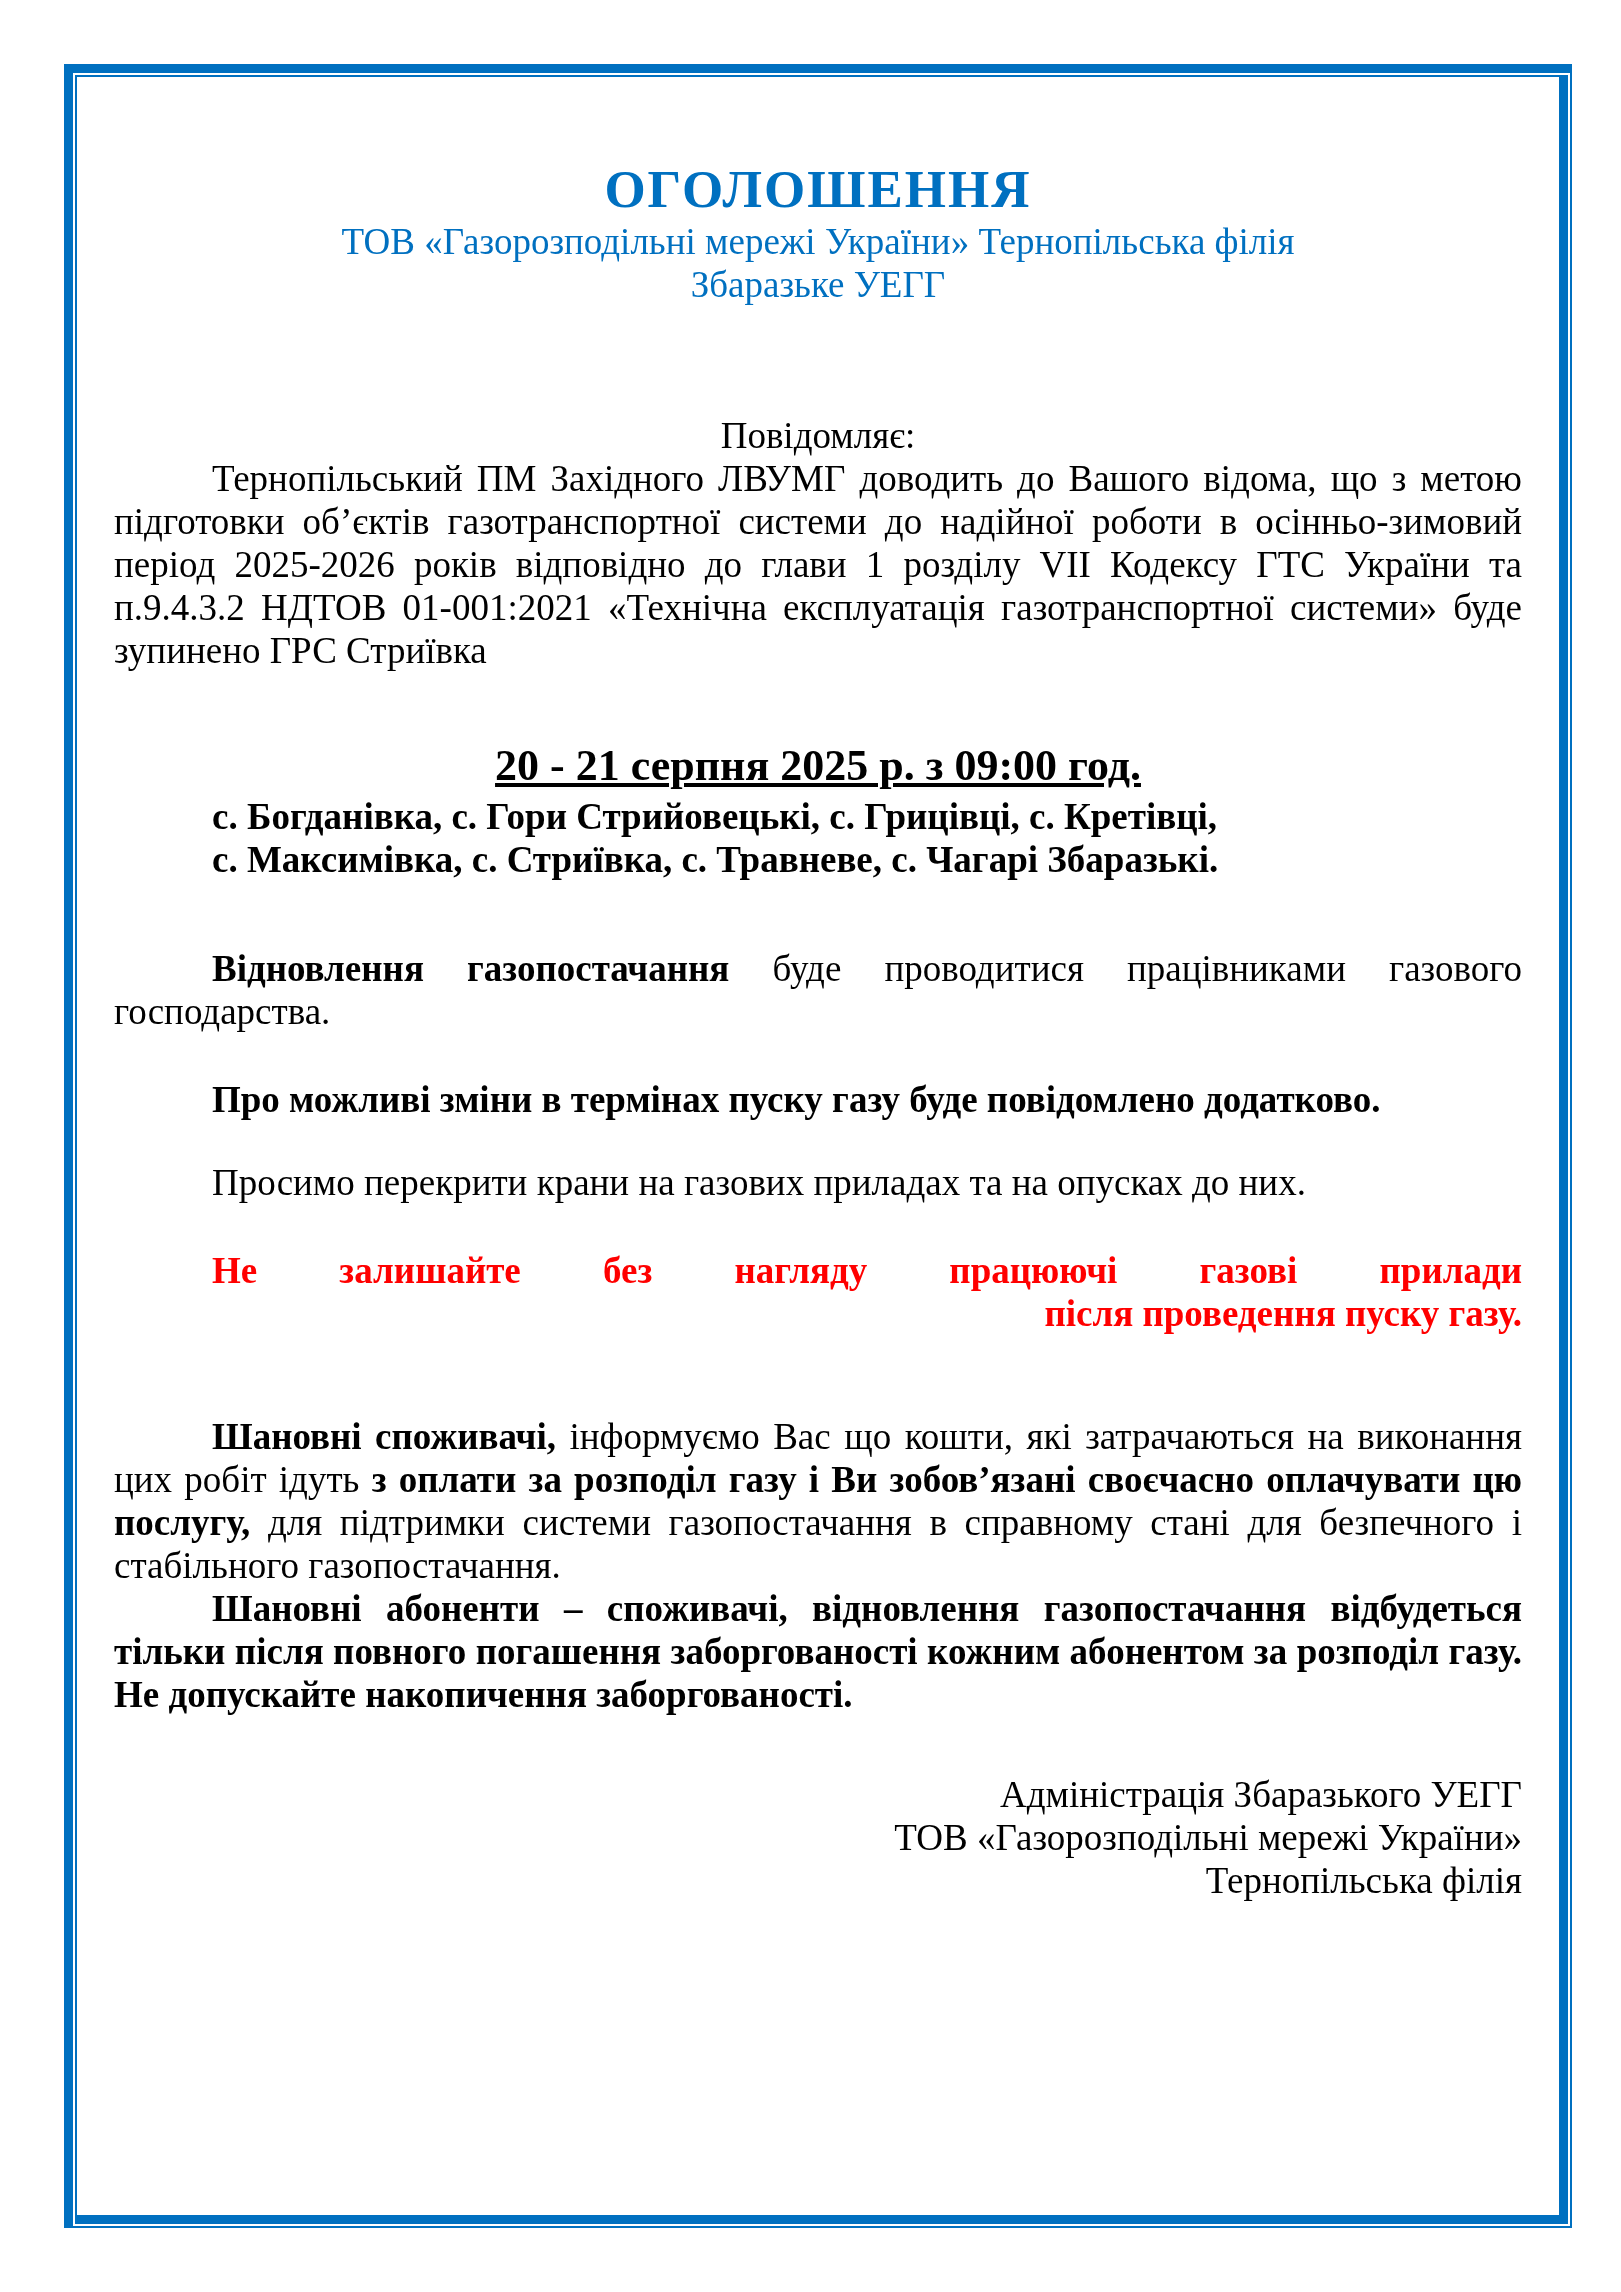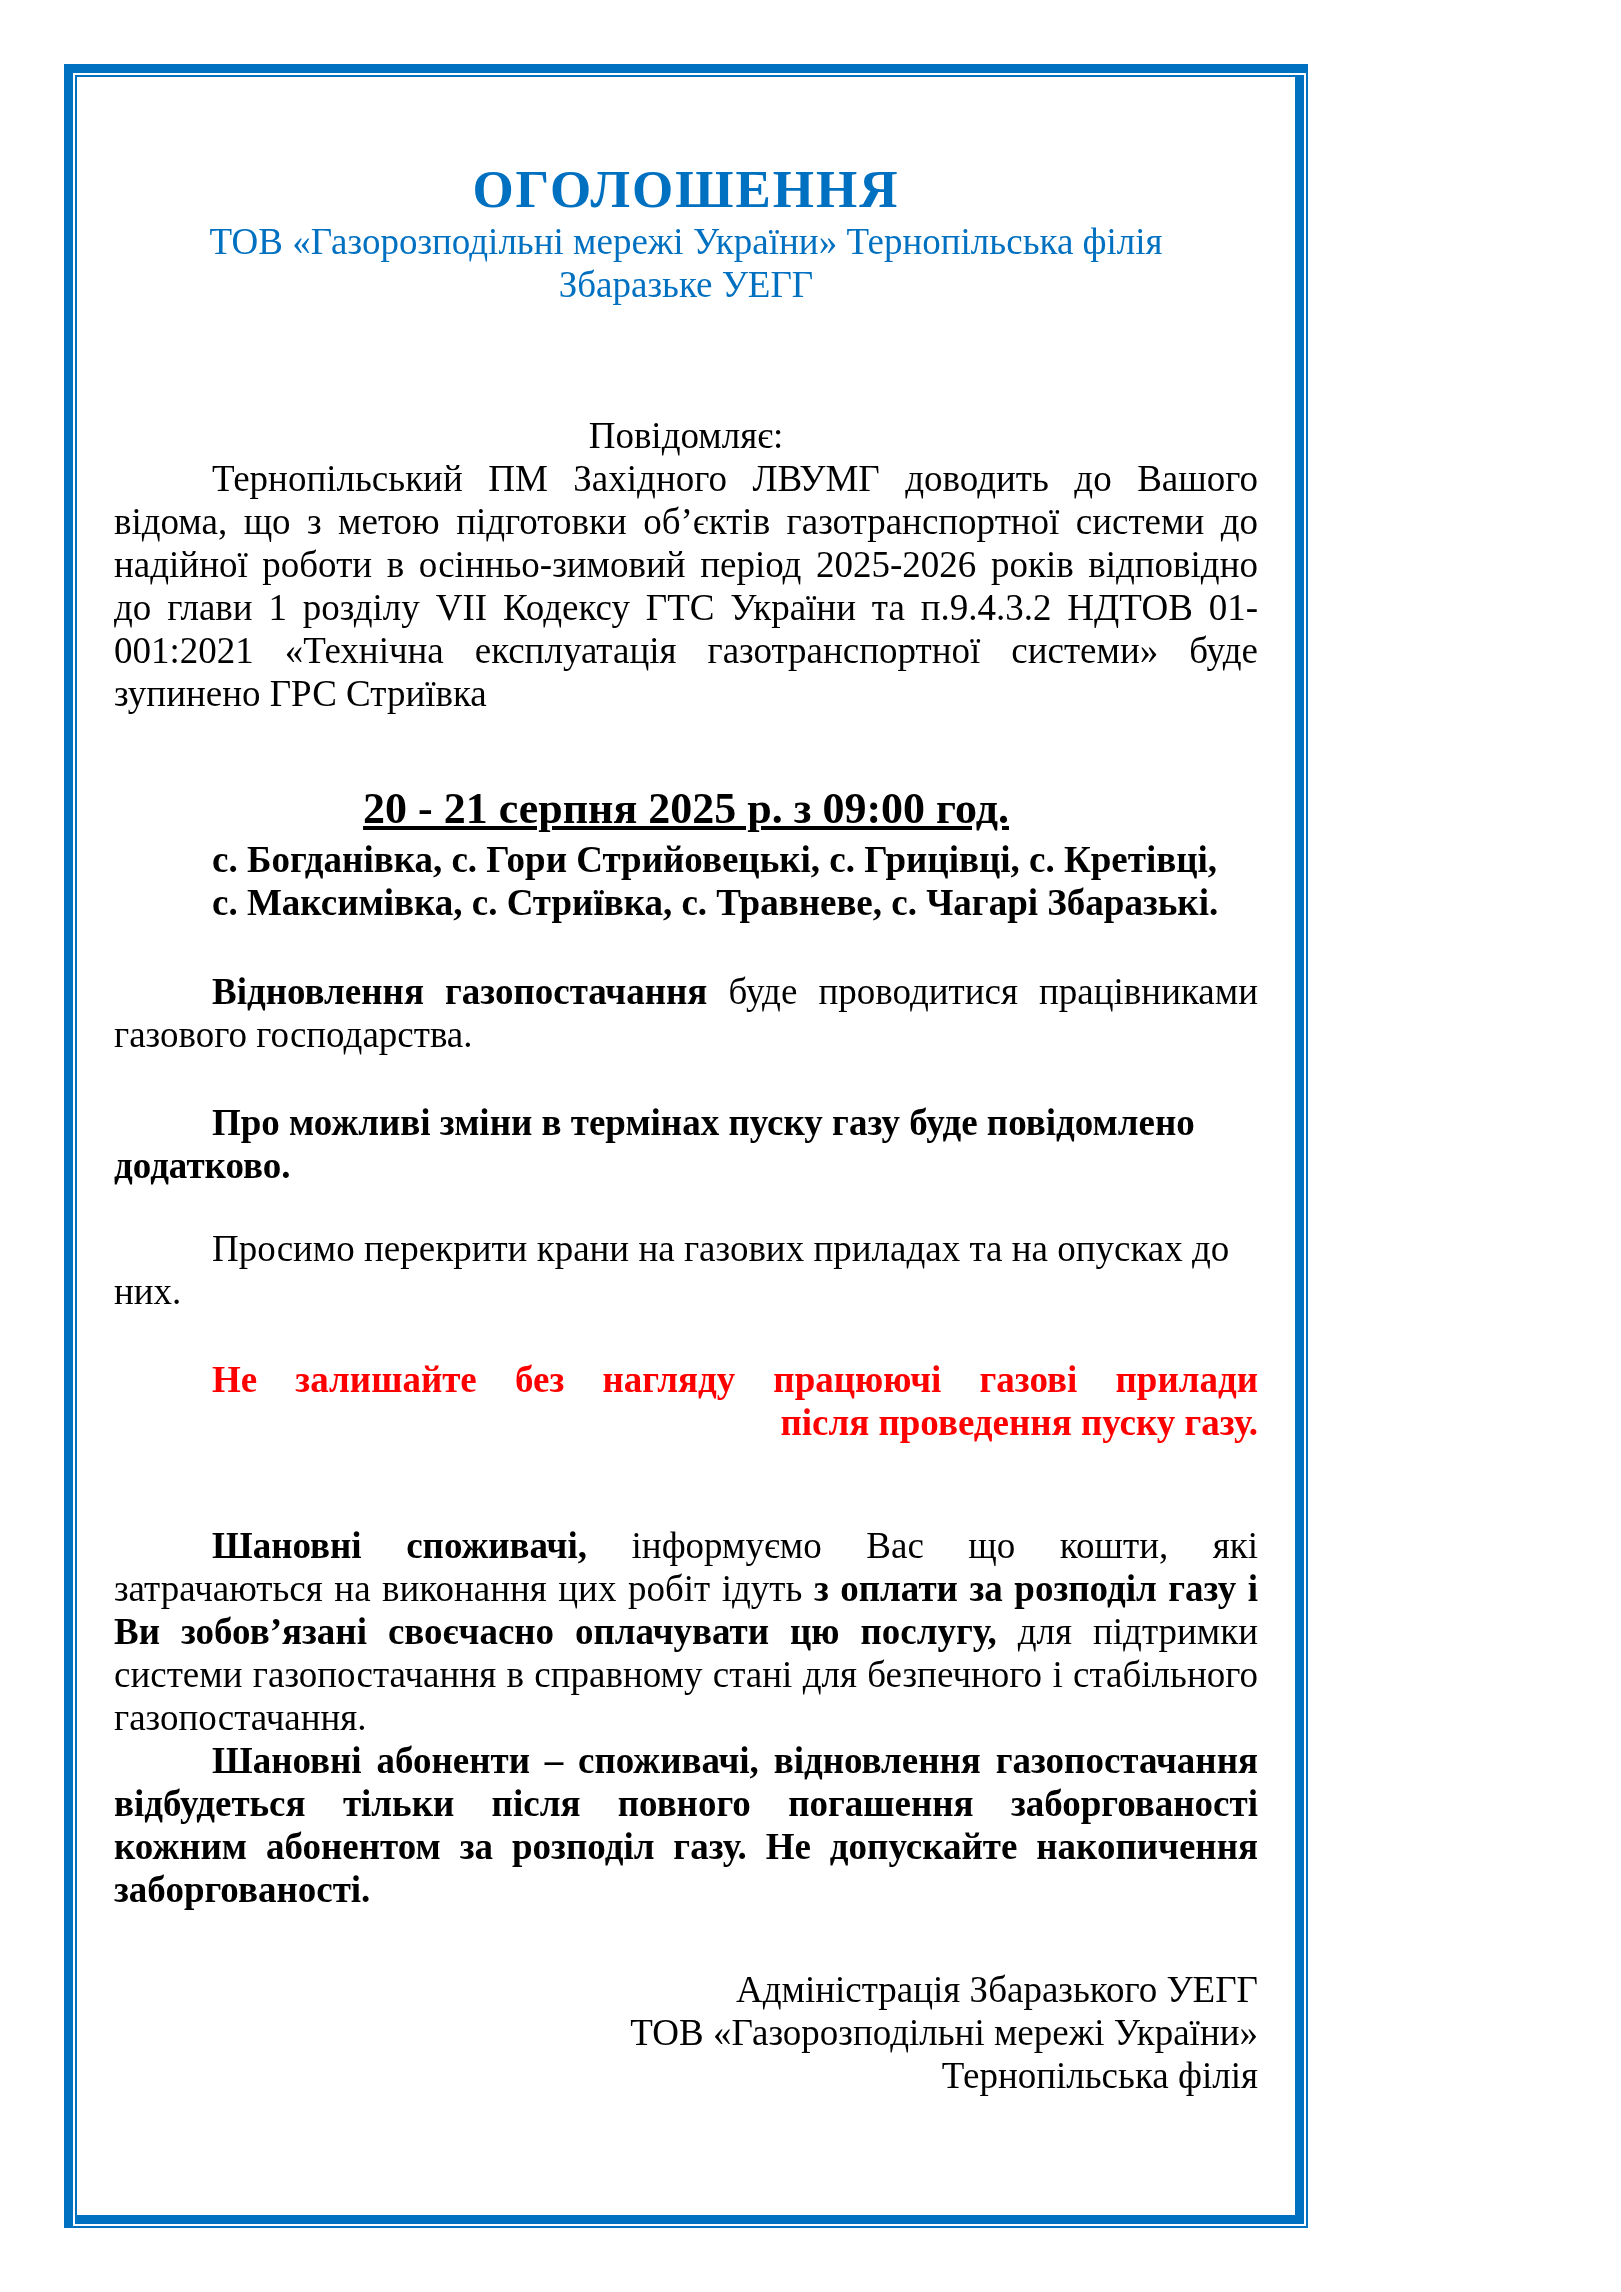"ОГОЛОШЕННЯ" .frame-outer { width: 1244px -> 1508px }
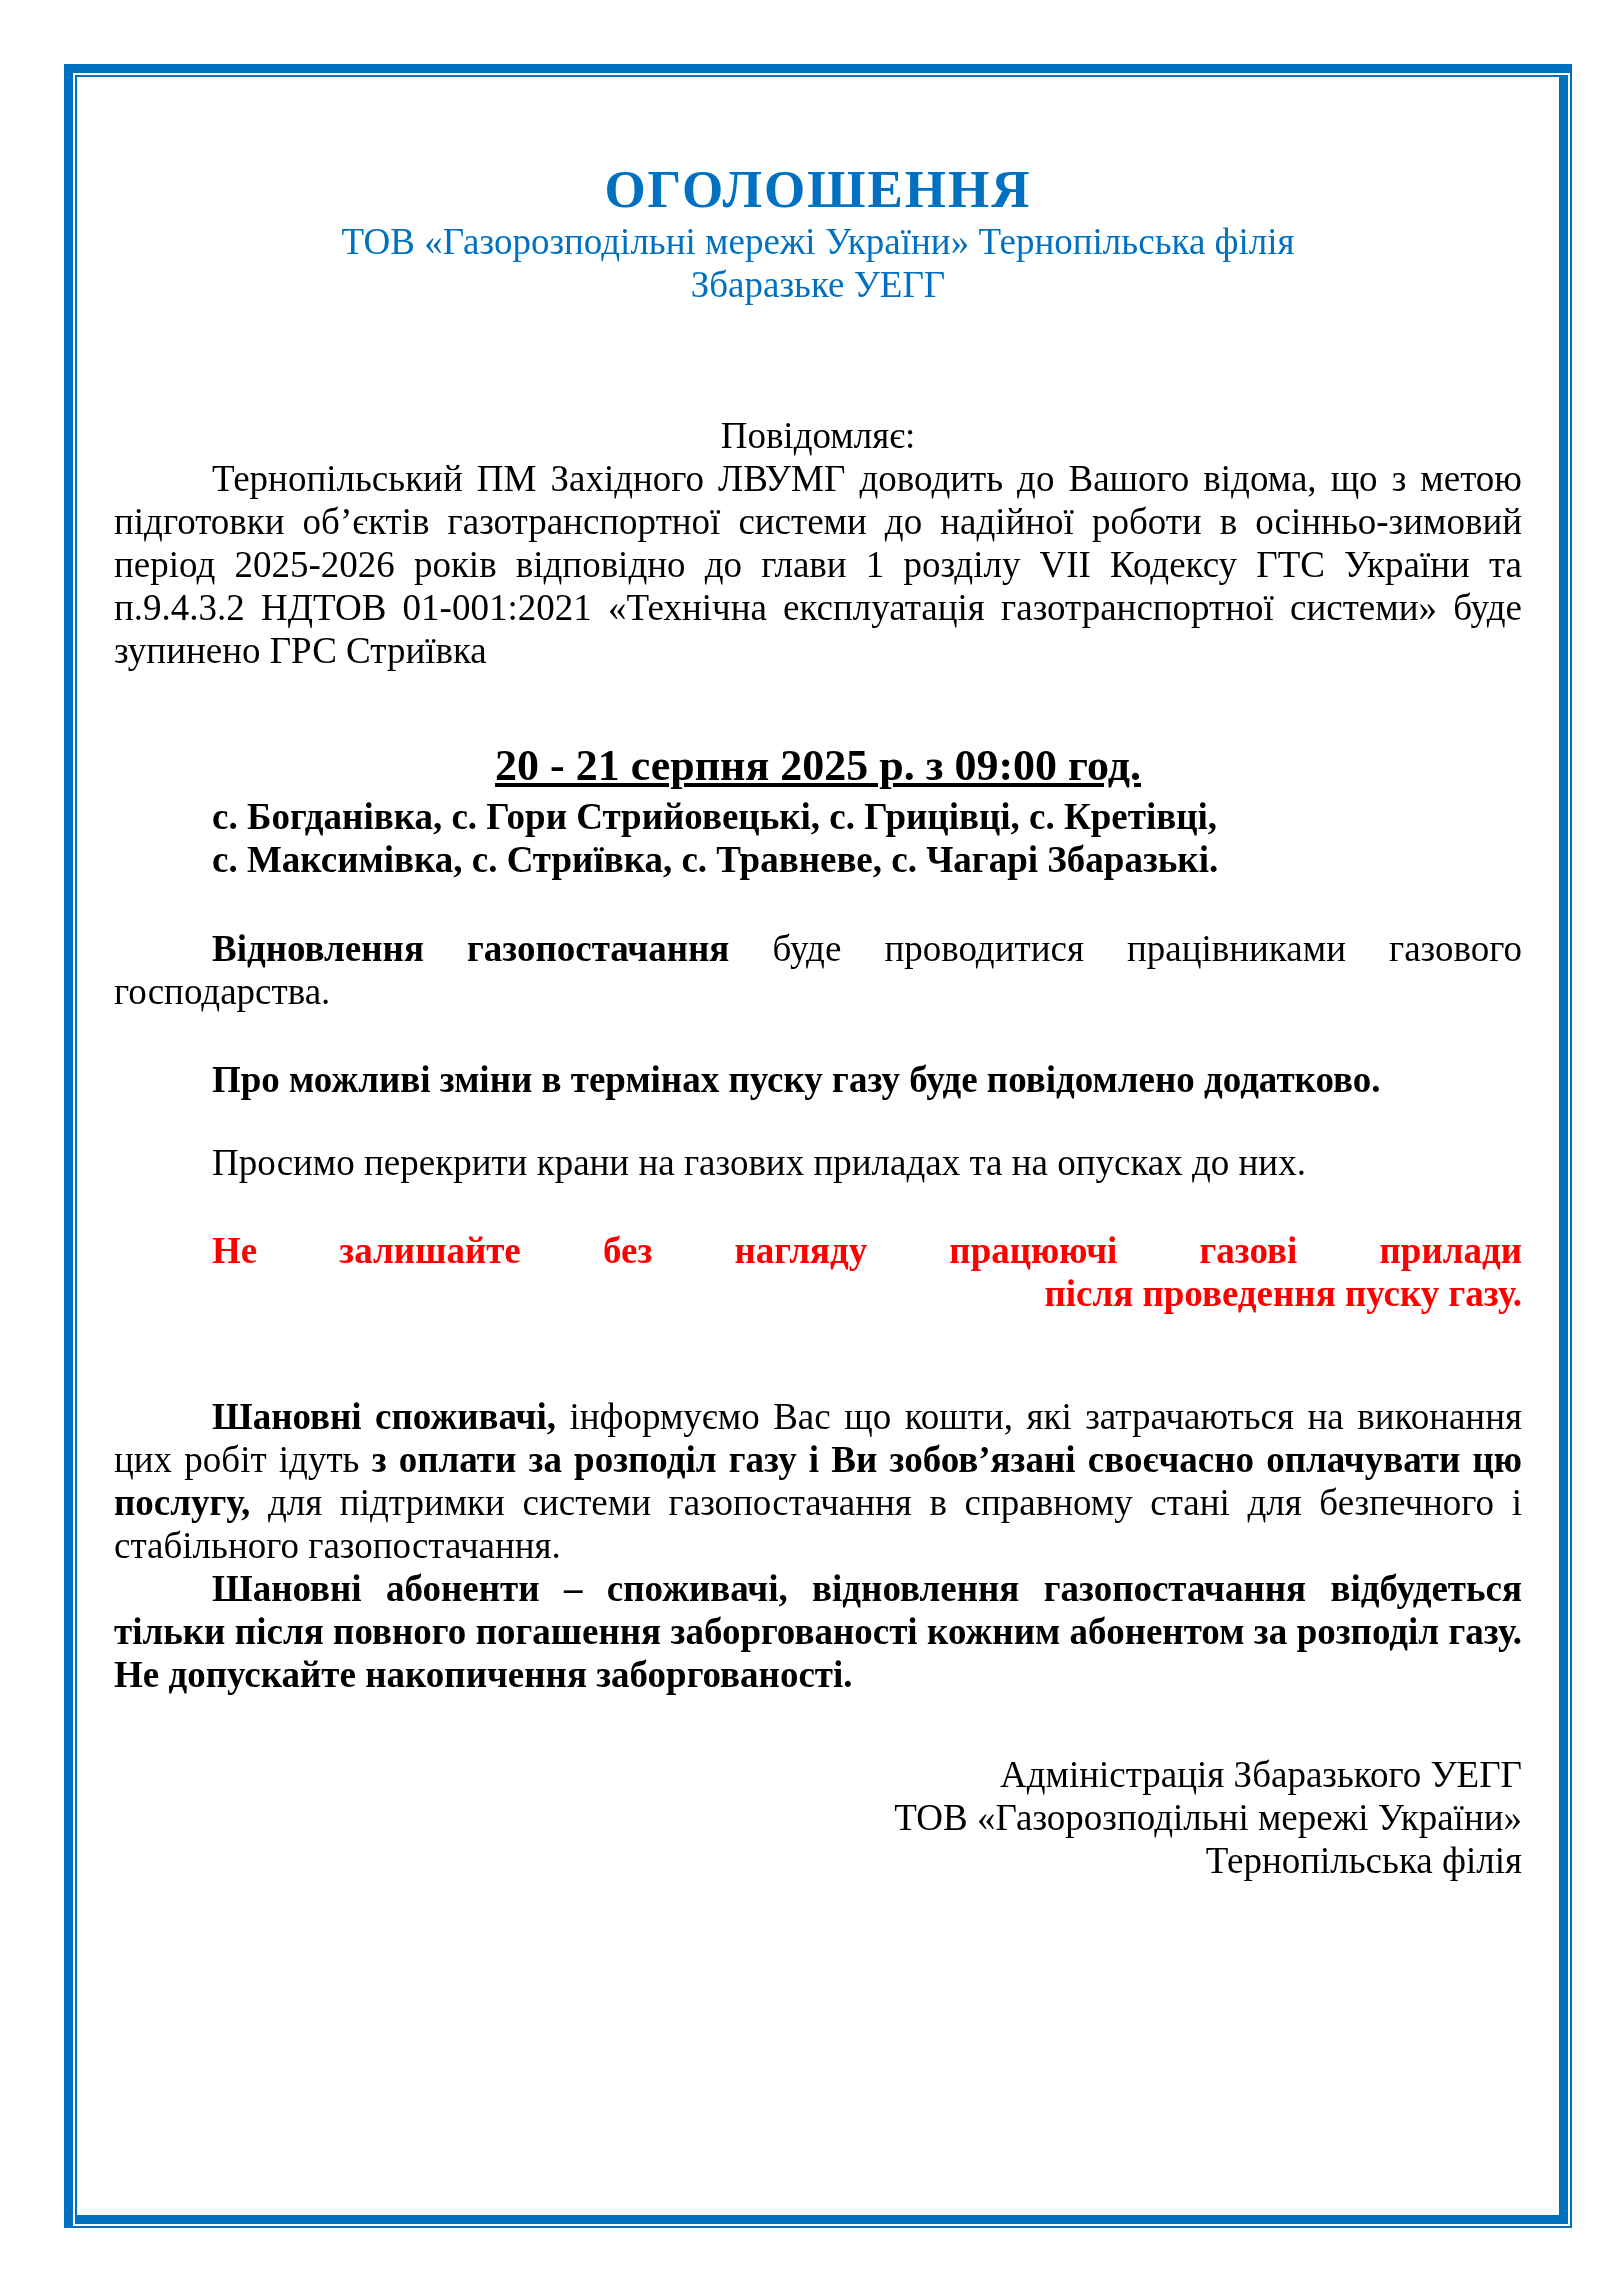"Відновлення газопостачання буде" .restore-para { margin-top: 46px -> 66px }
